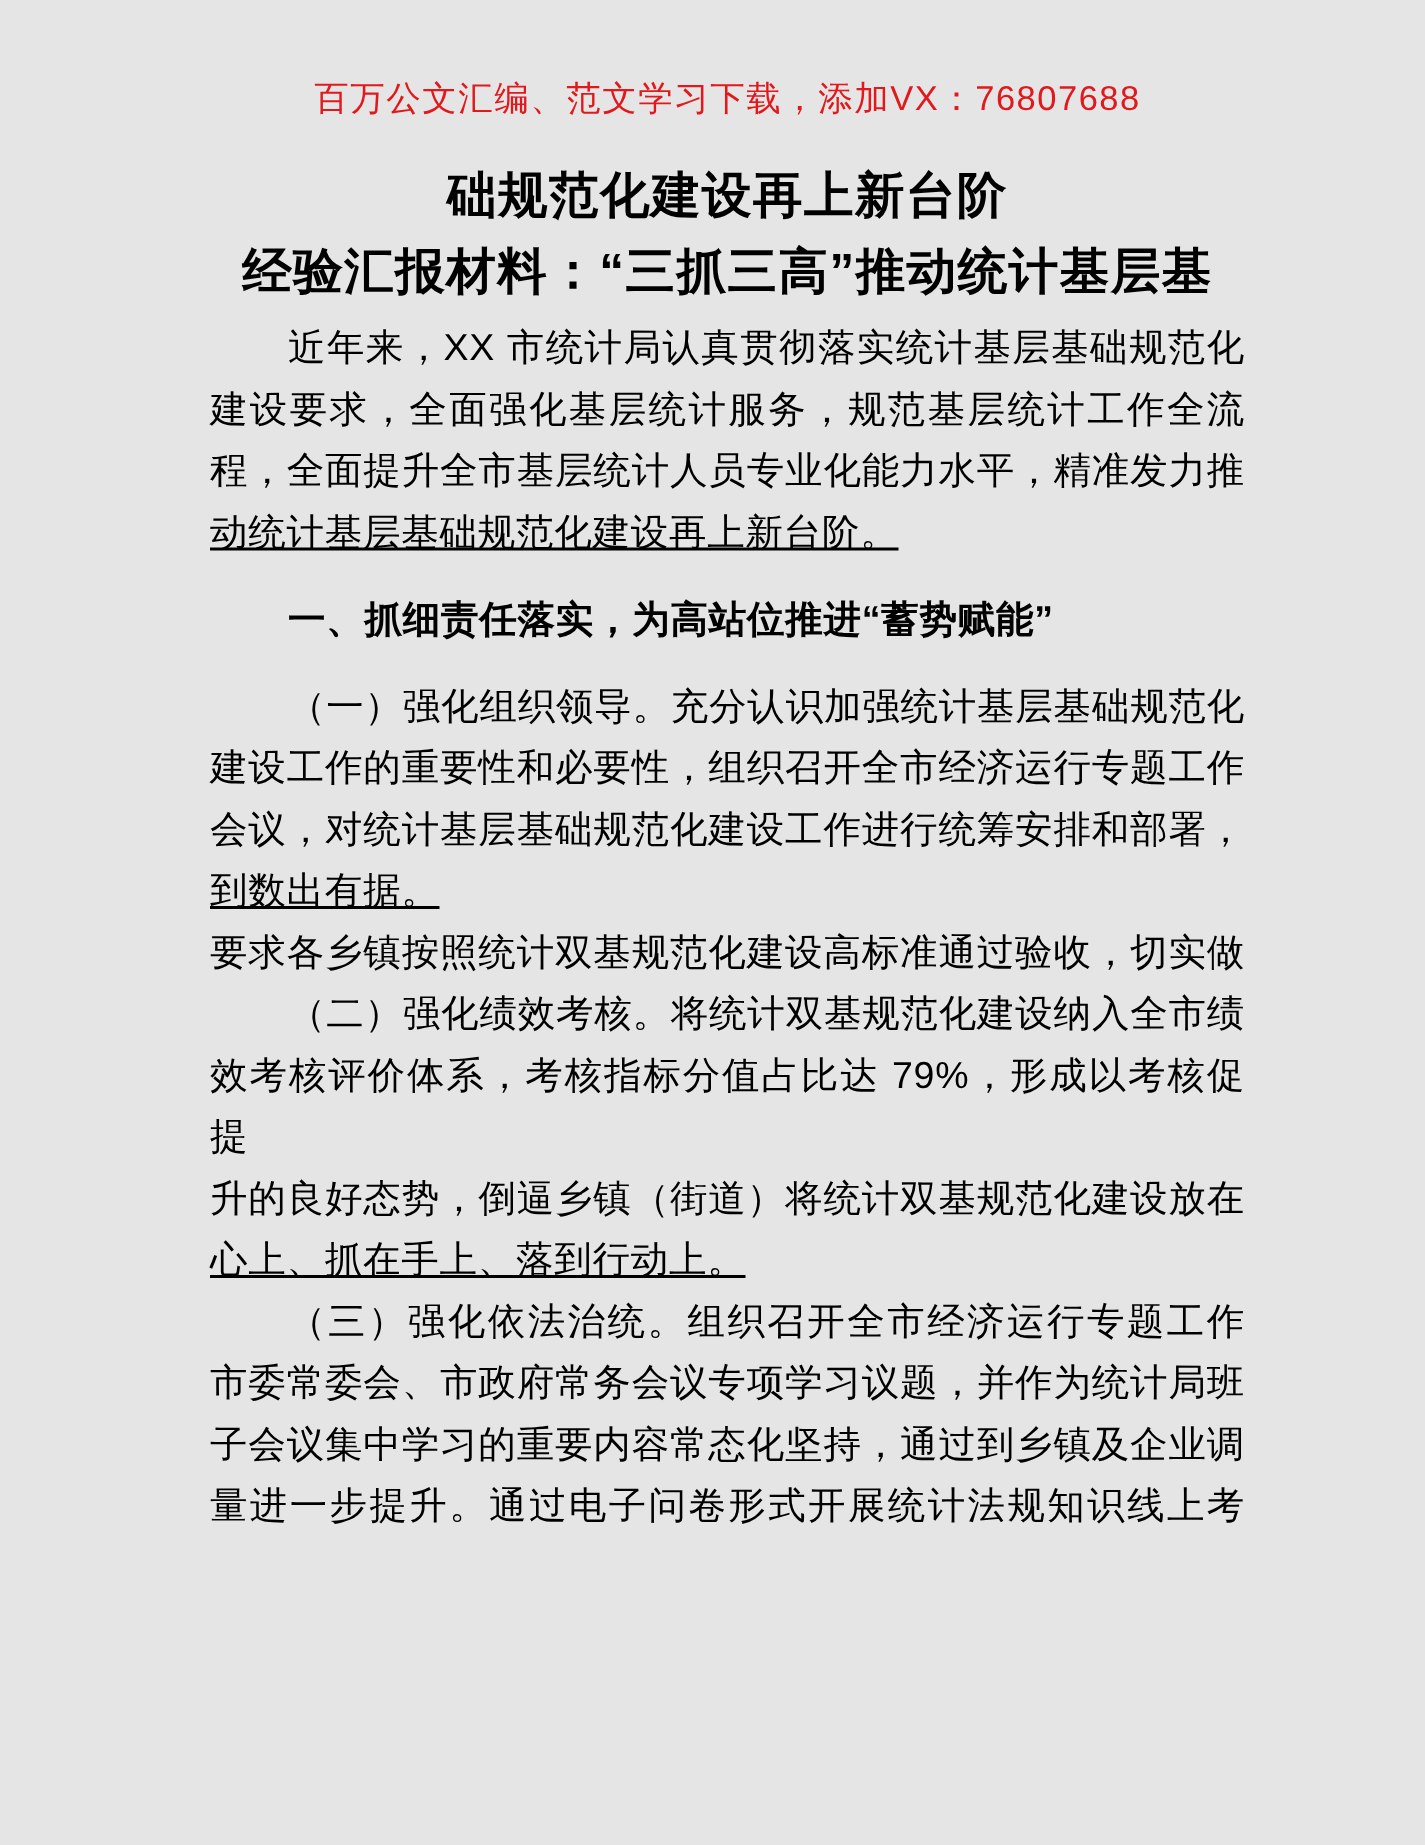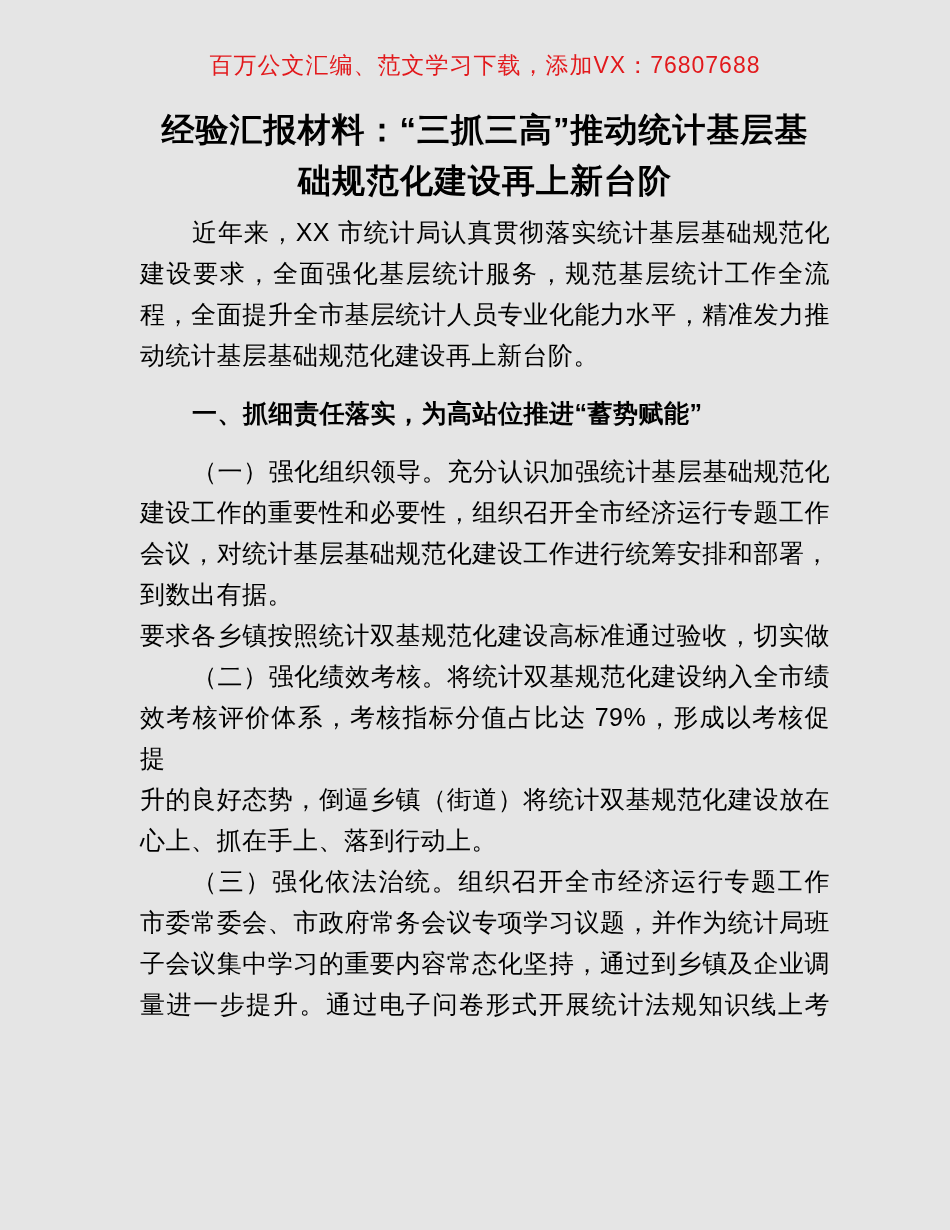"经验汇报材料：“三抓三高”推动统计基层基" span.title-line { order: before "础规范化建设再上新台阶" -> after "础规范化建设再上新台阶" }
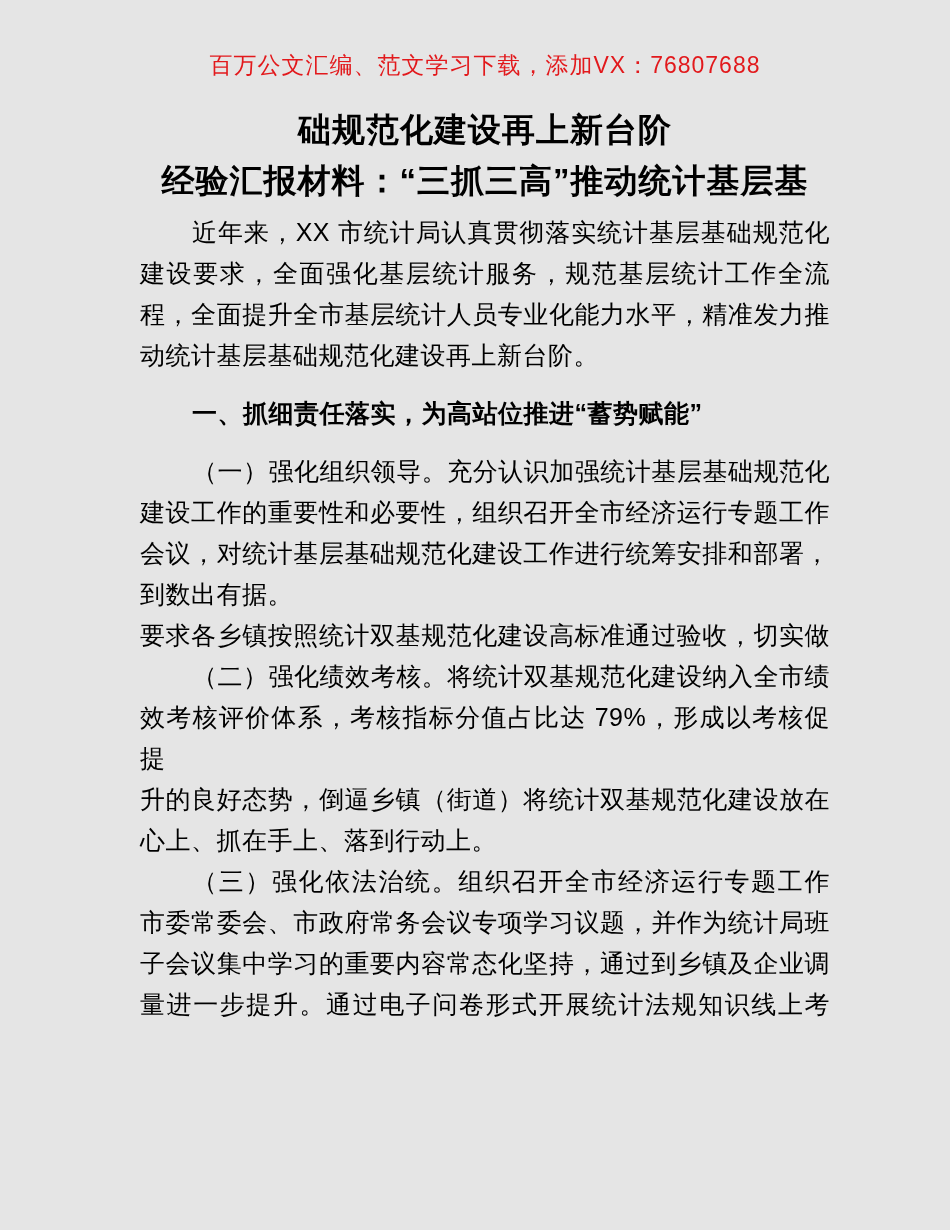"动统计基层基础规范化建设再上新台阶。" .line.endline { text-decoration: none -> underline }
